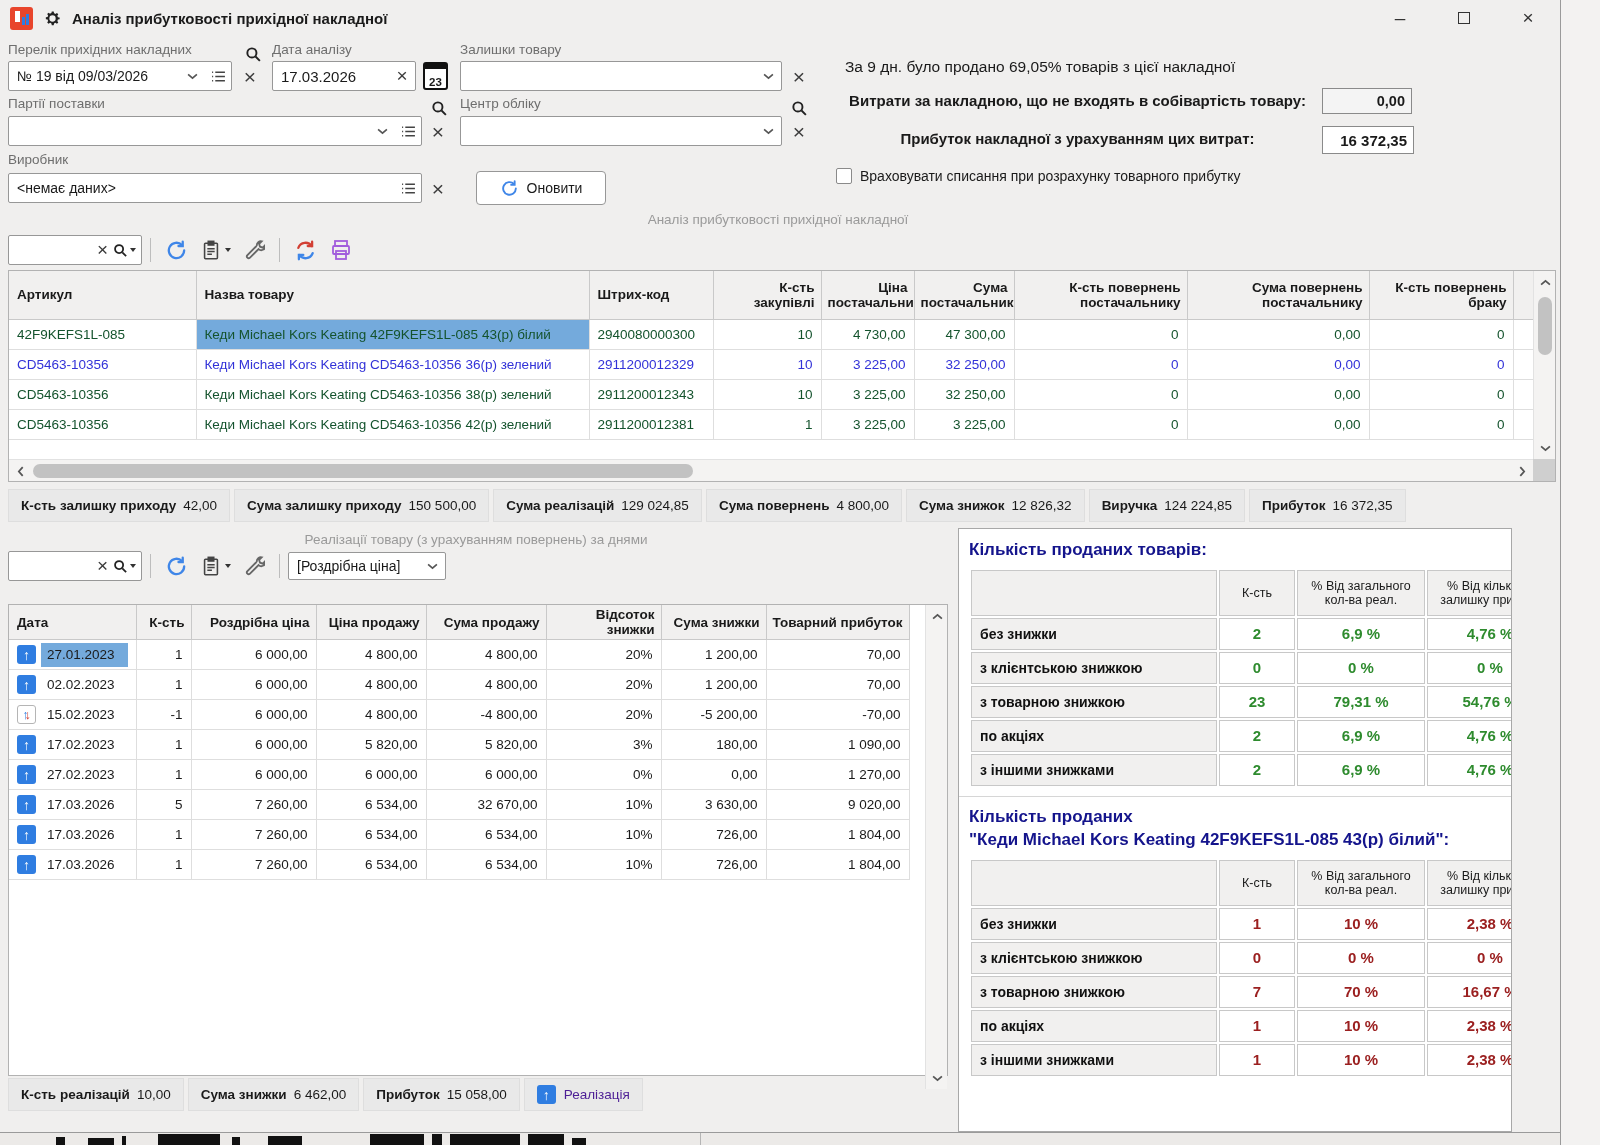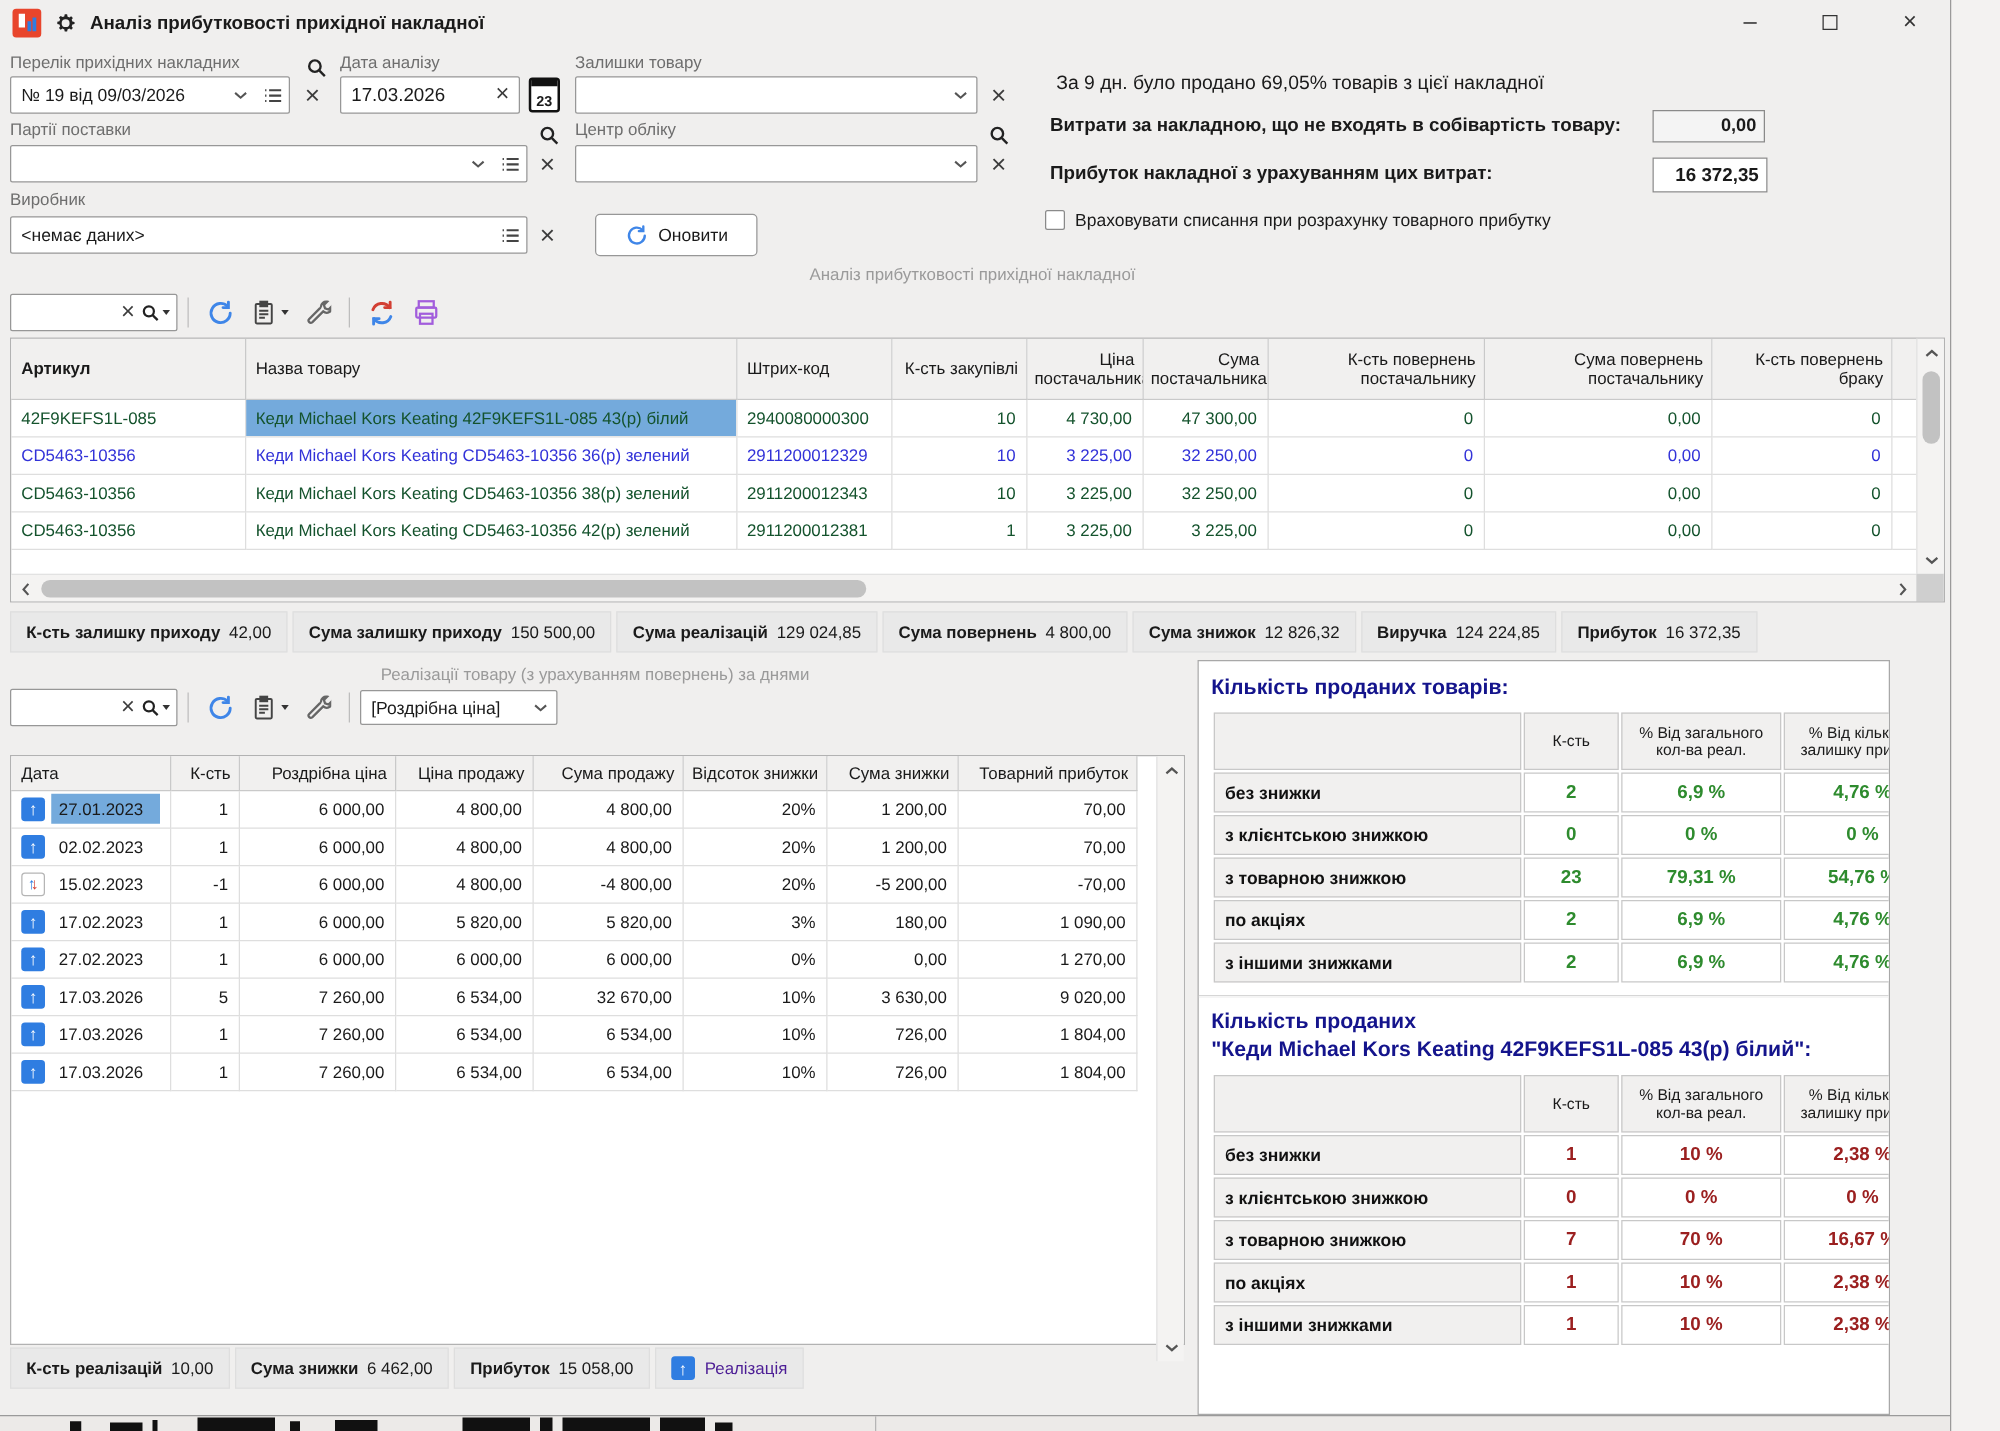"Витрати за накладною, що не" .sumlabel { text-align: left -> center }
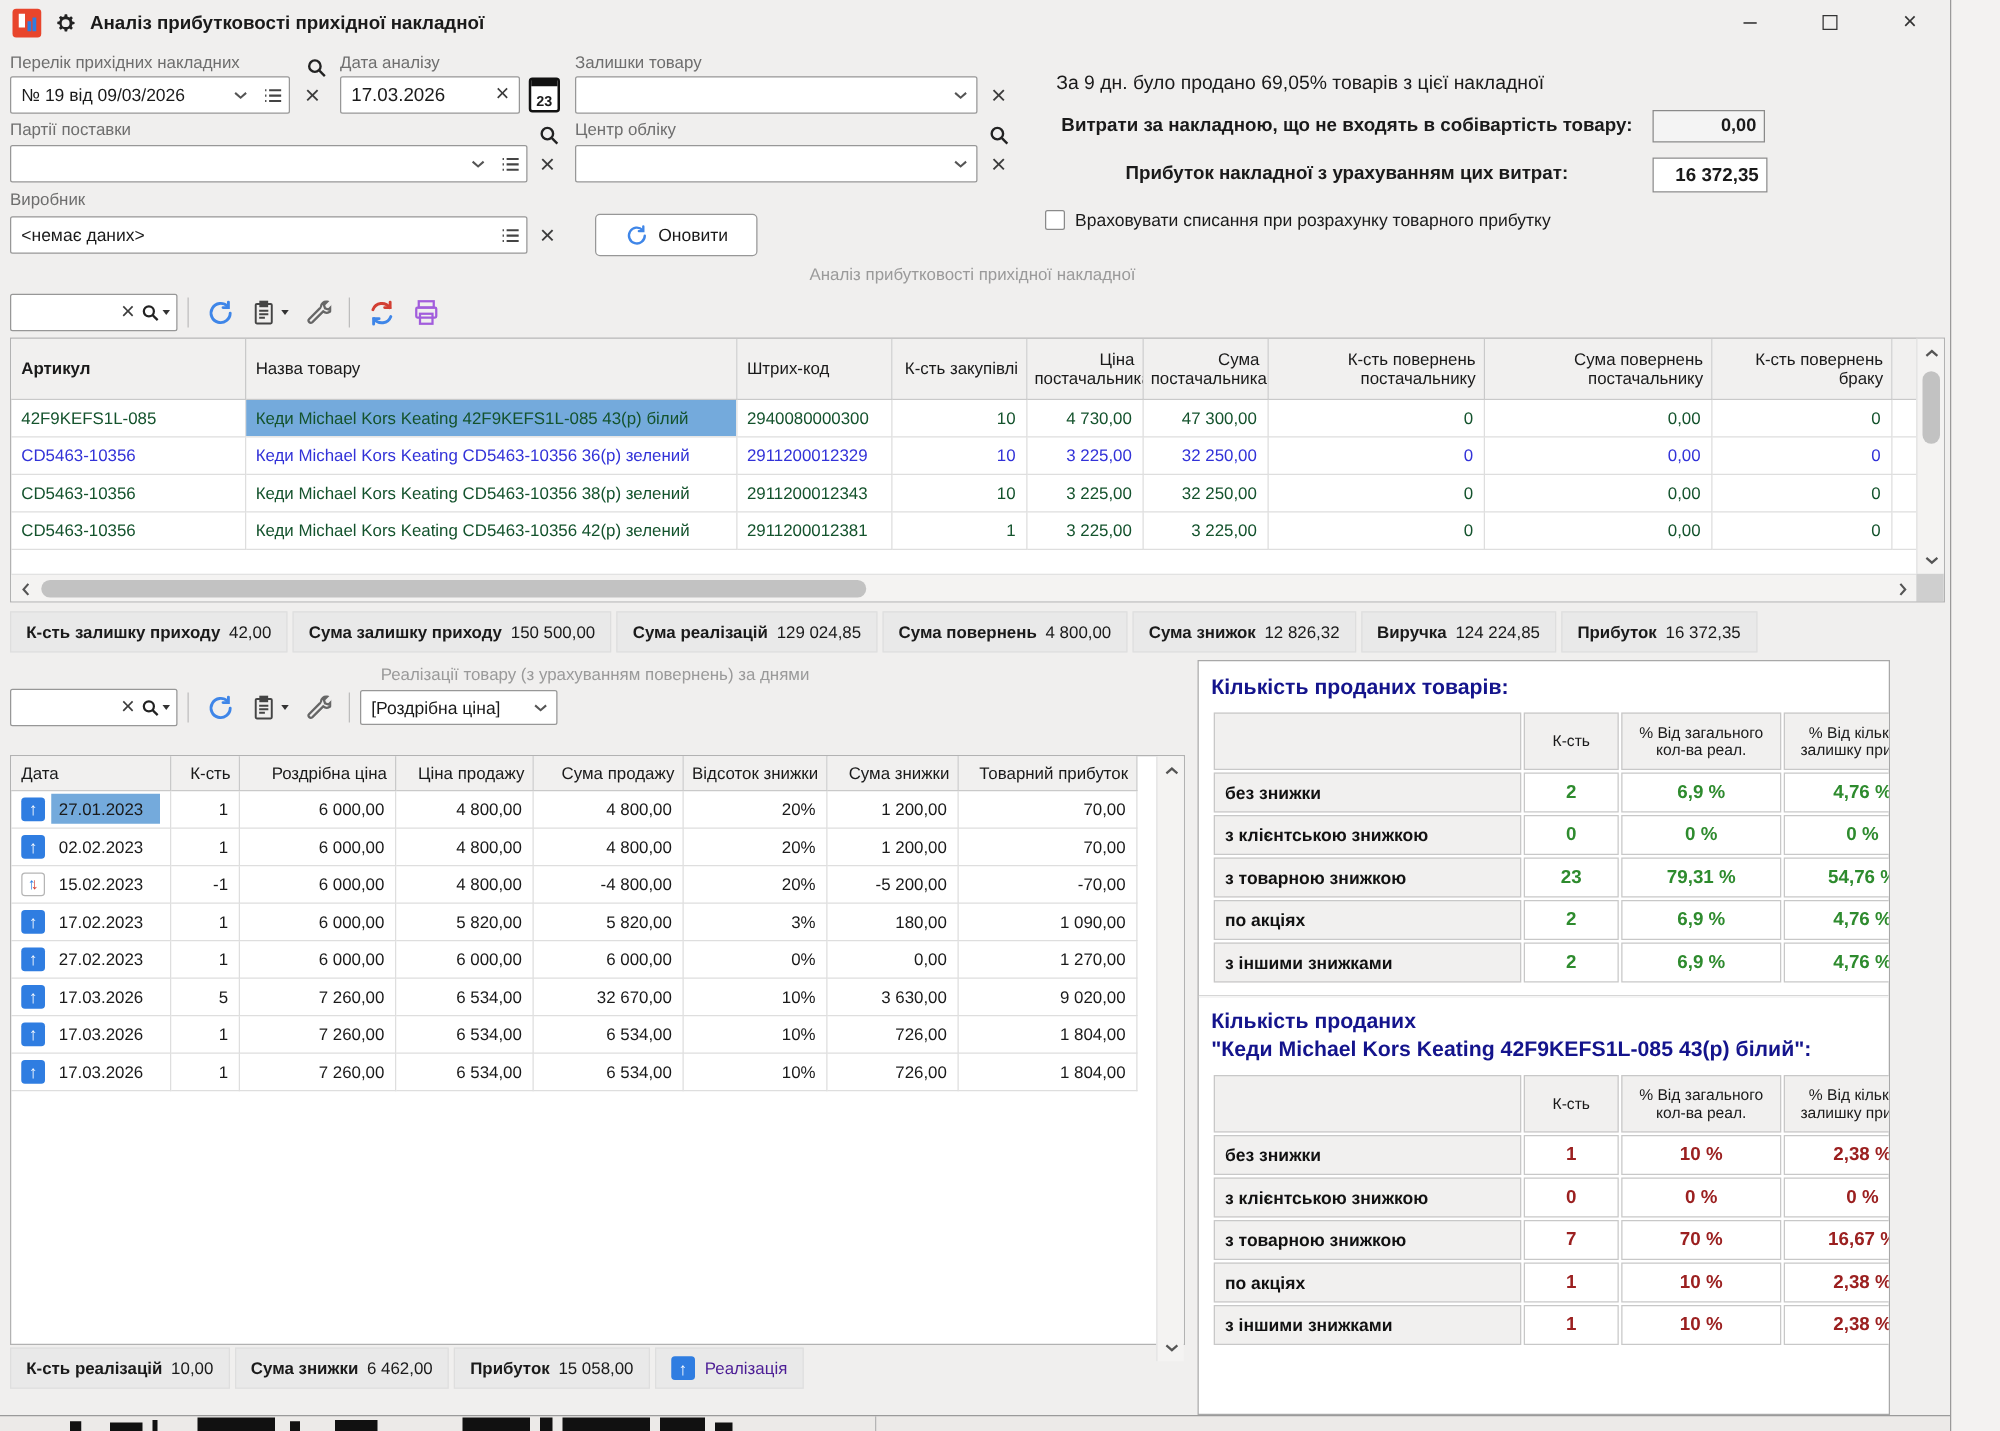"Назва товару" table.grid th { font-weight: normal -> bold }
